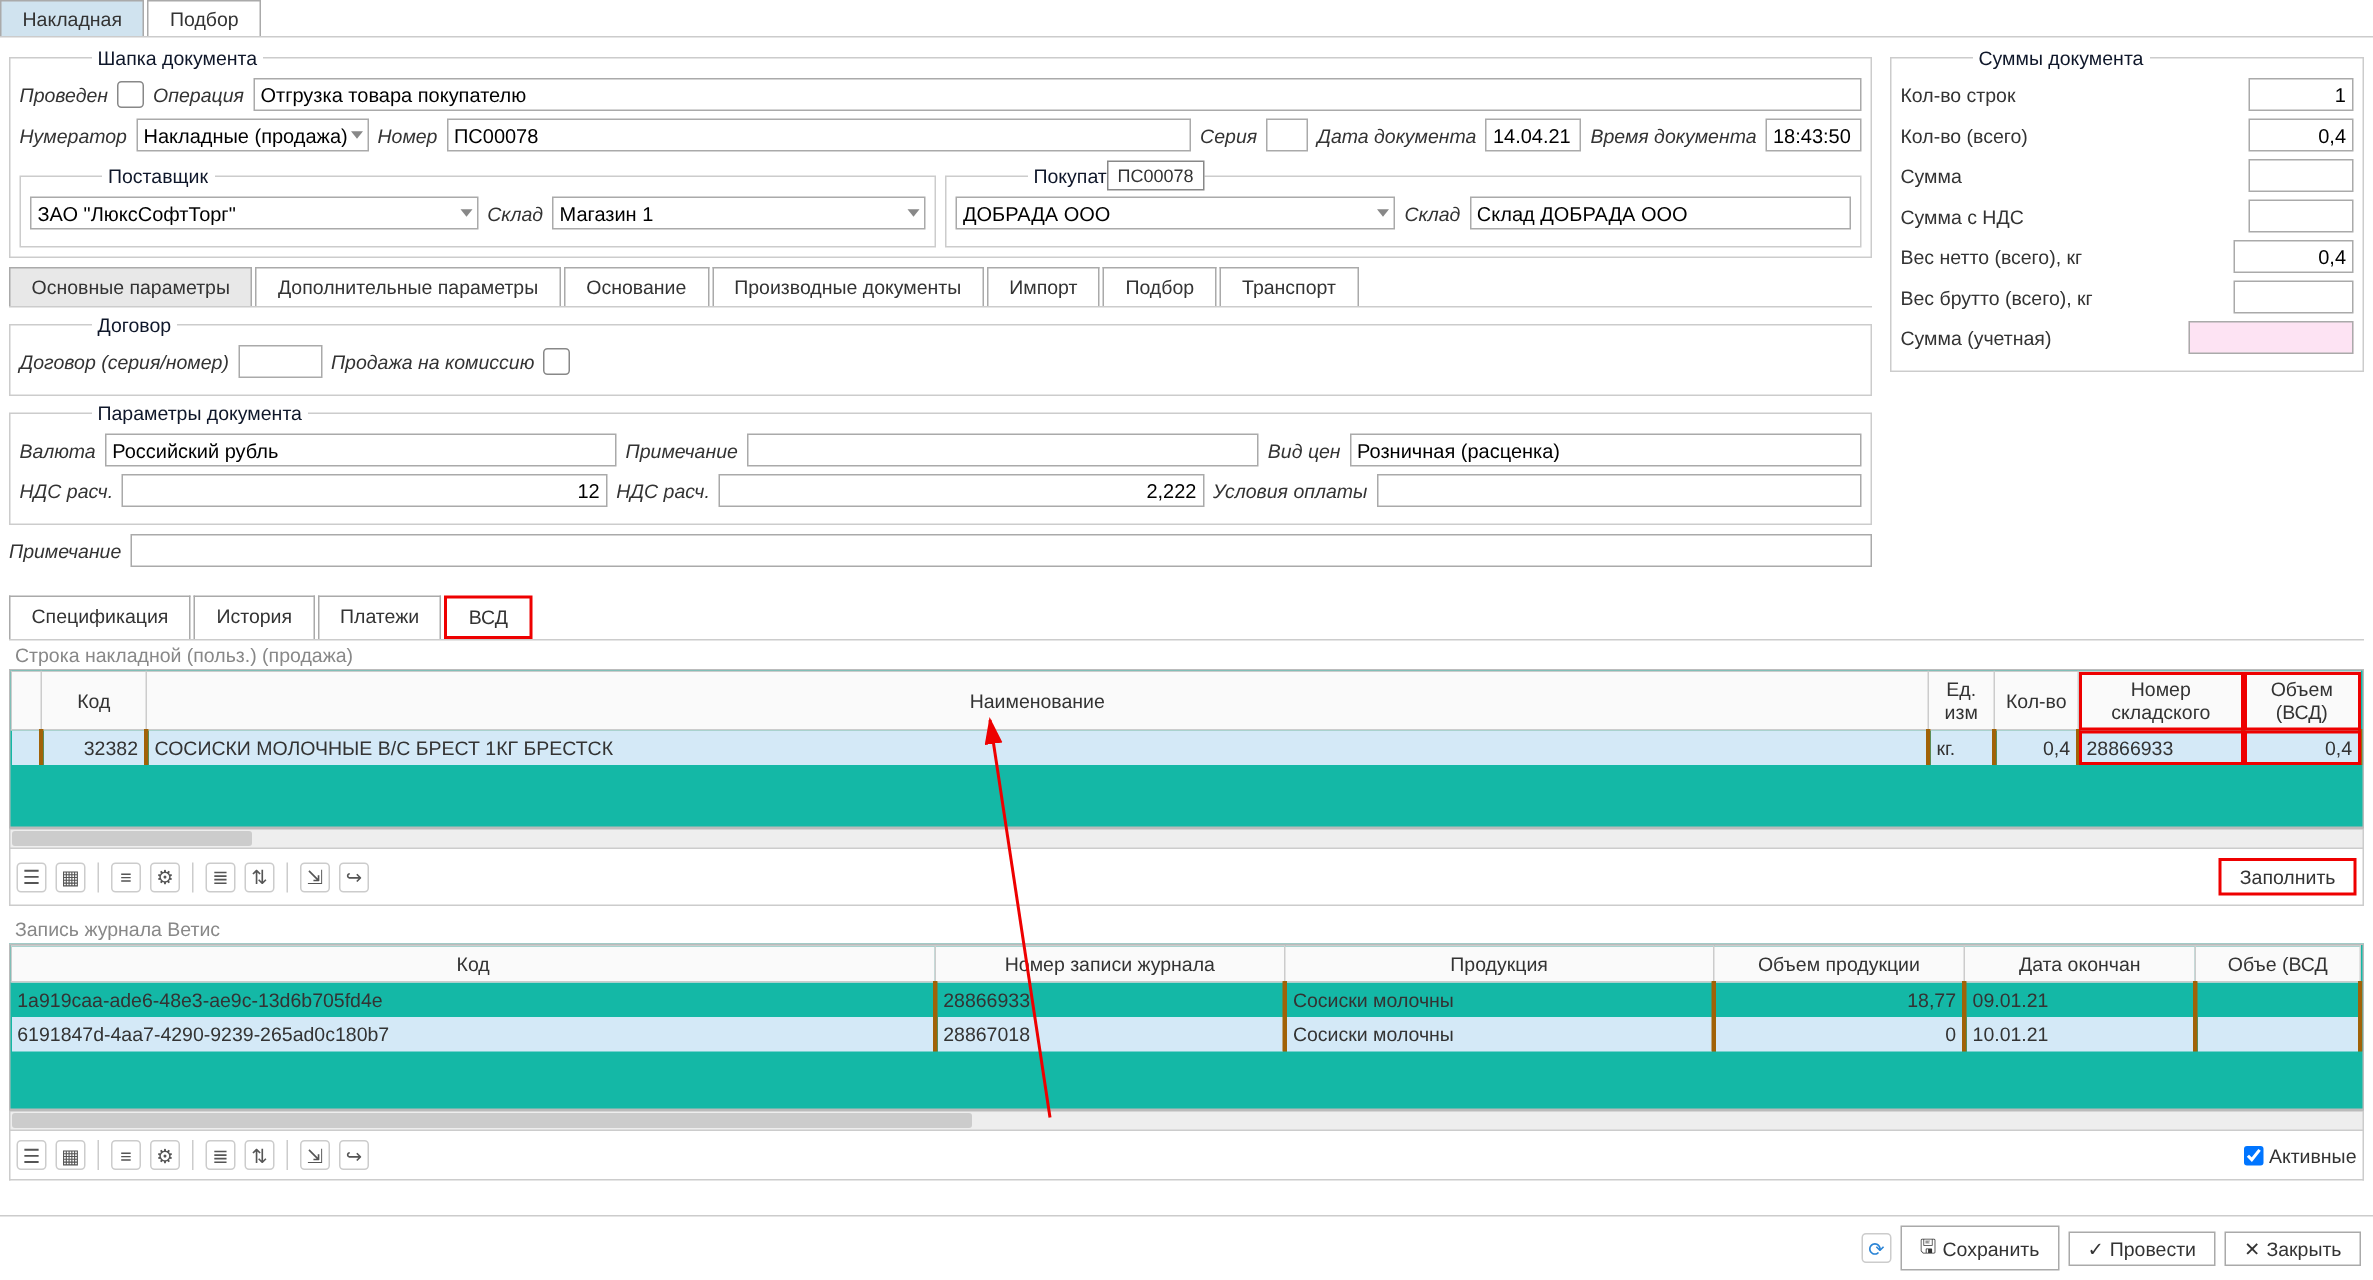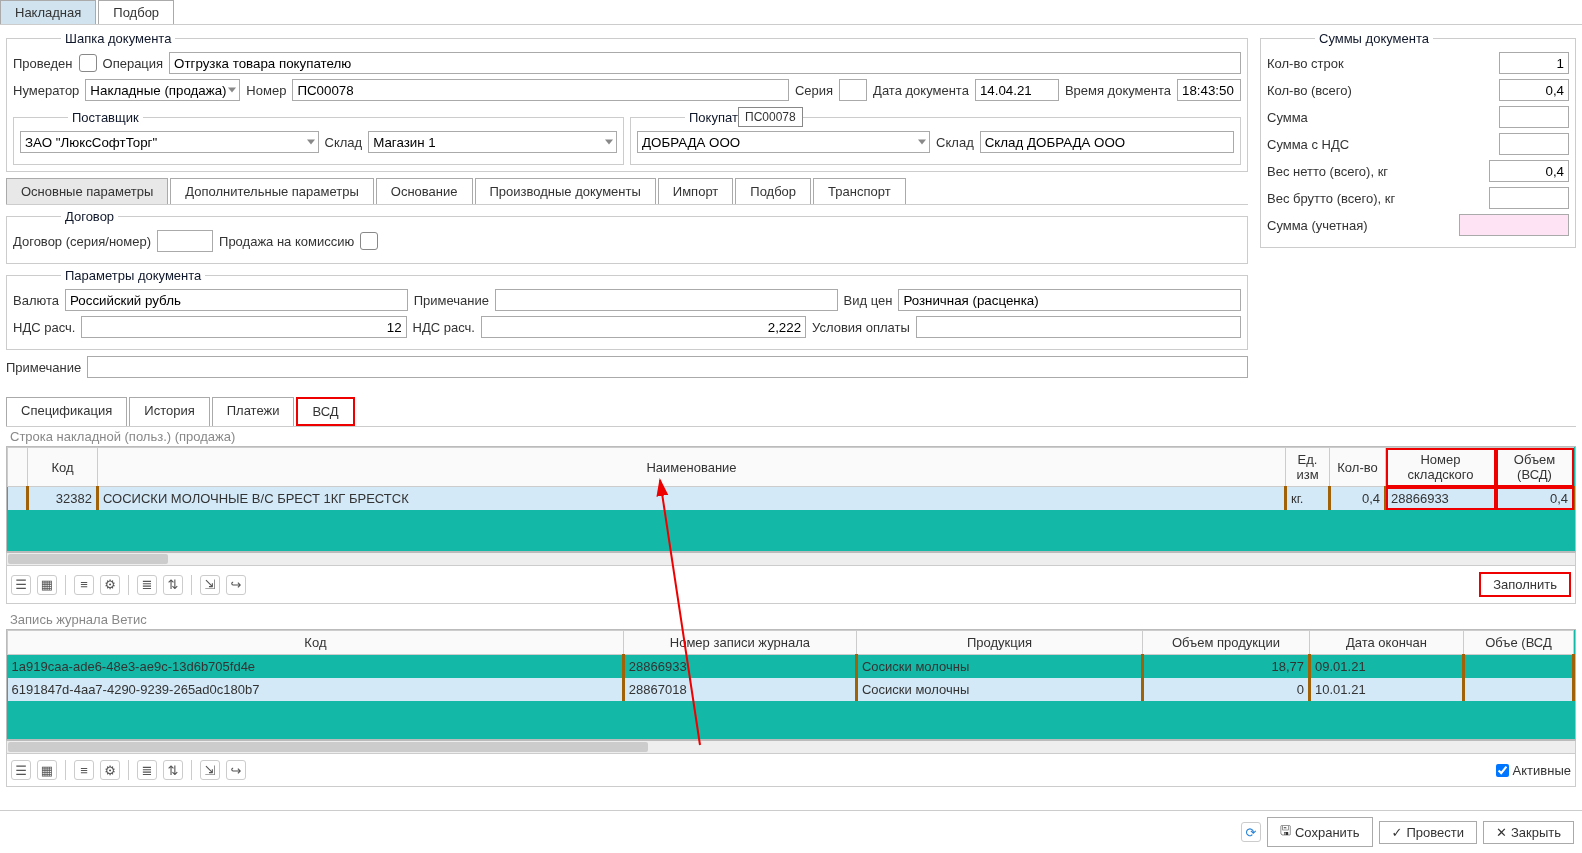"Проведен" .form-row label { font-style: none -> italic }
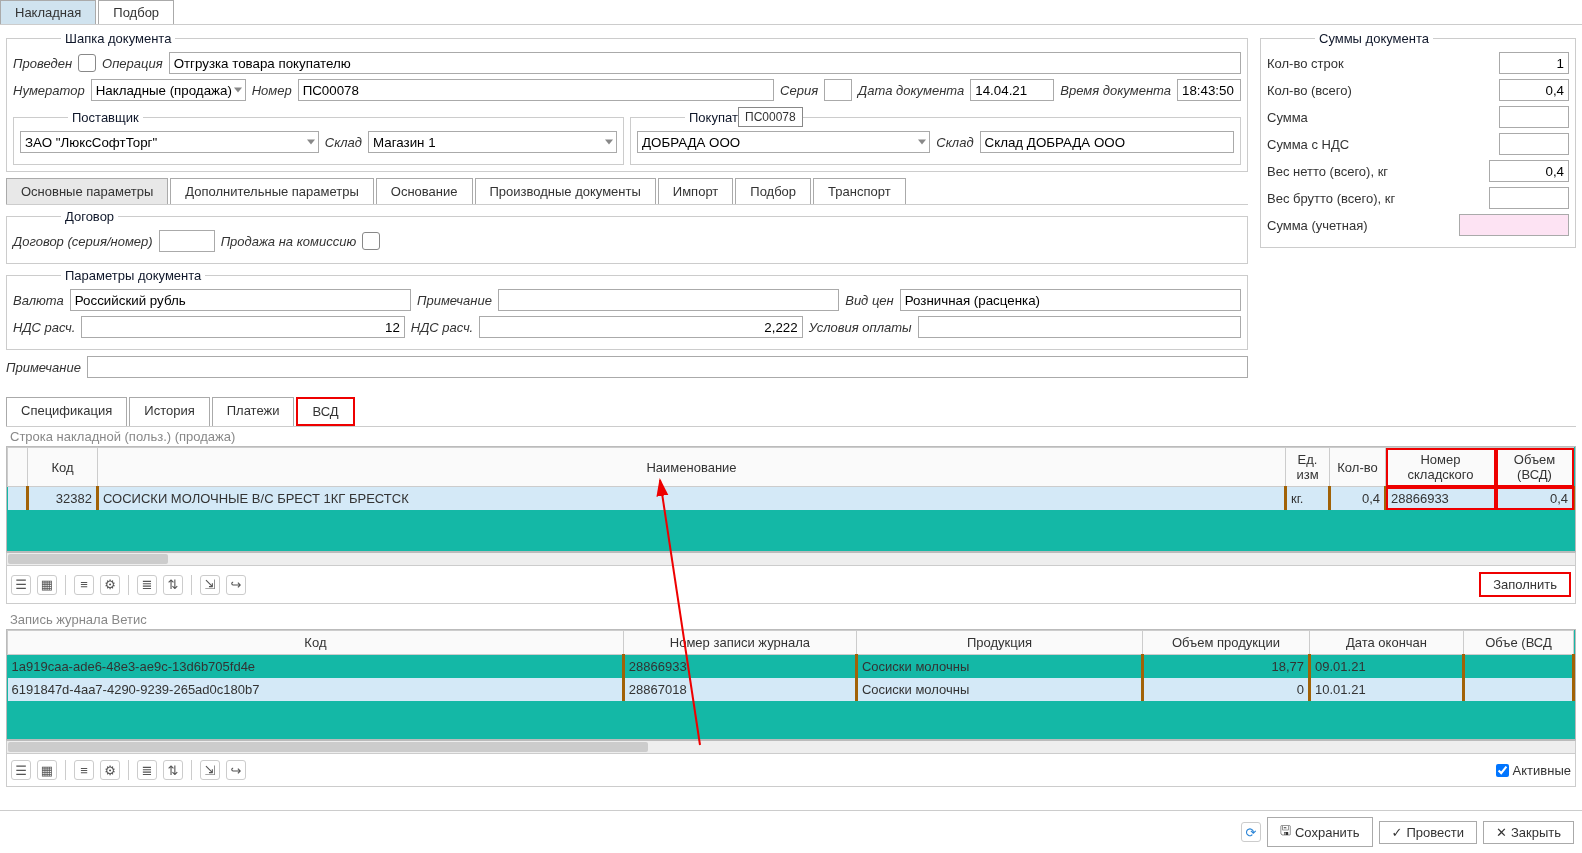"14.04.21" input.inp { width: 84px -> 64px }
